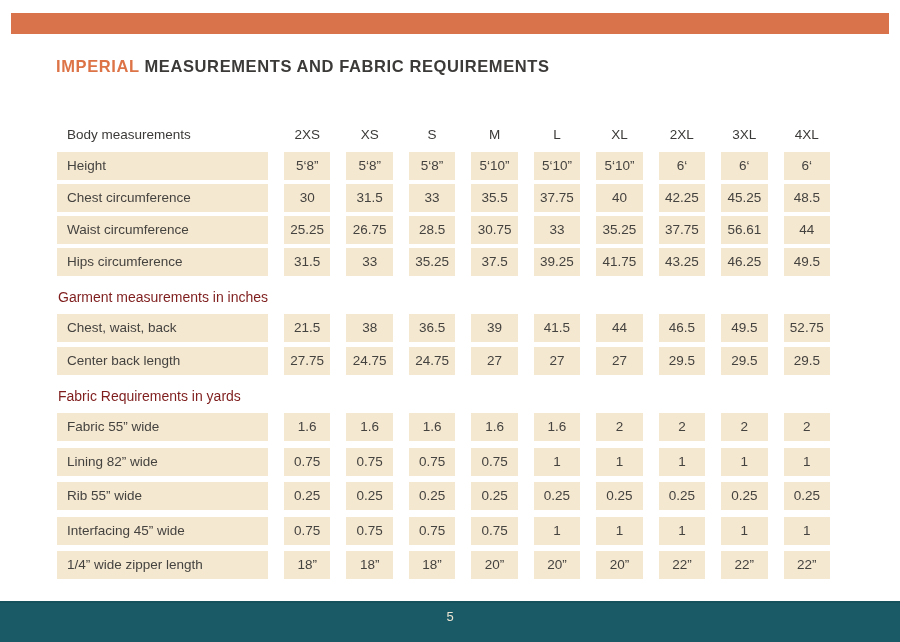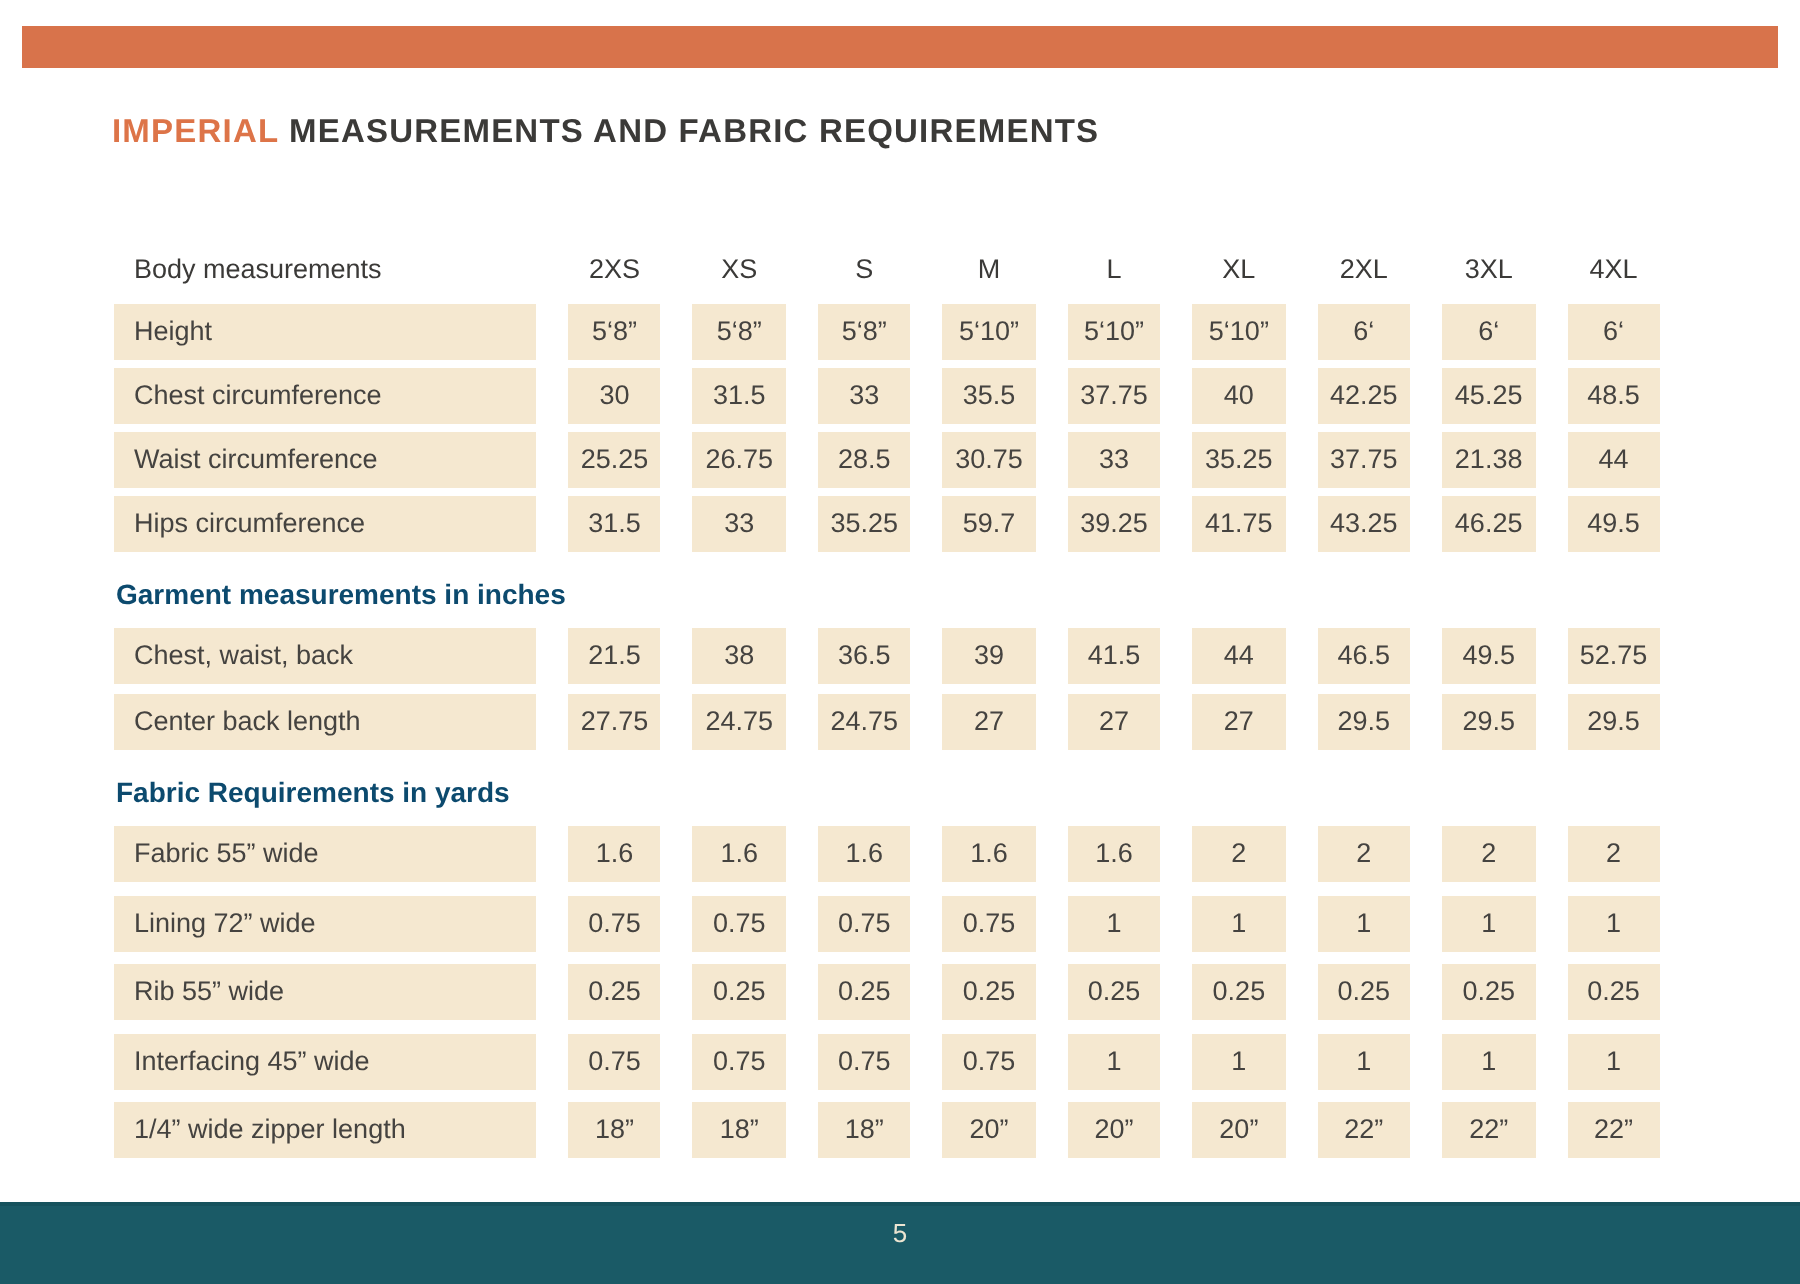"21.38" div.cell { text: 21.38 -> 56.61 }
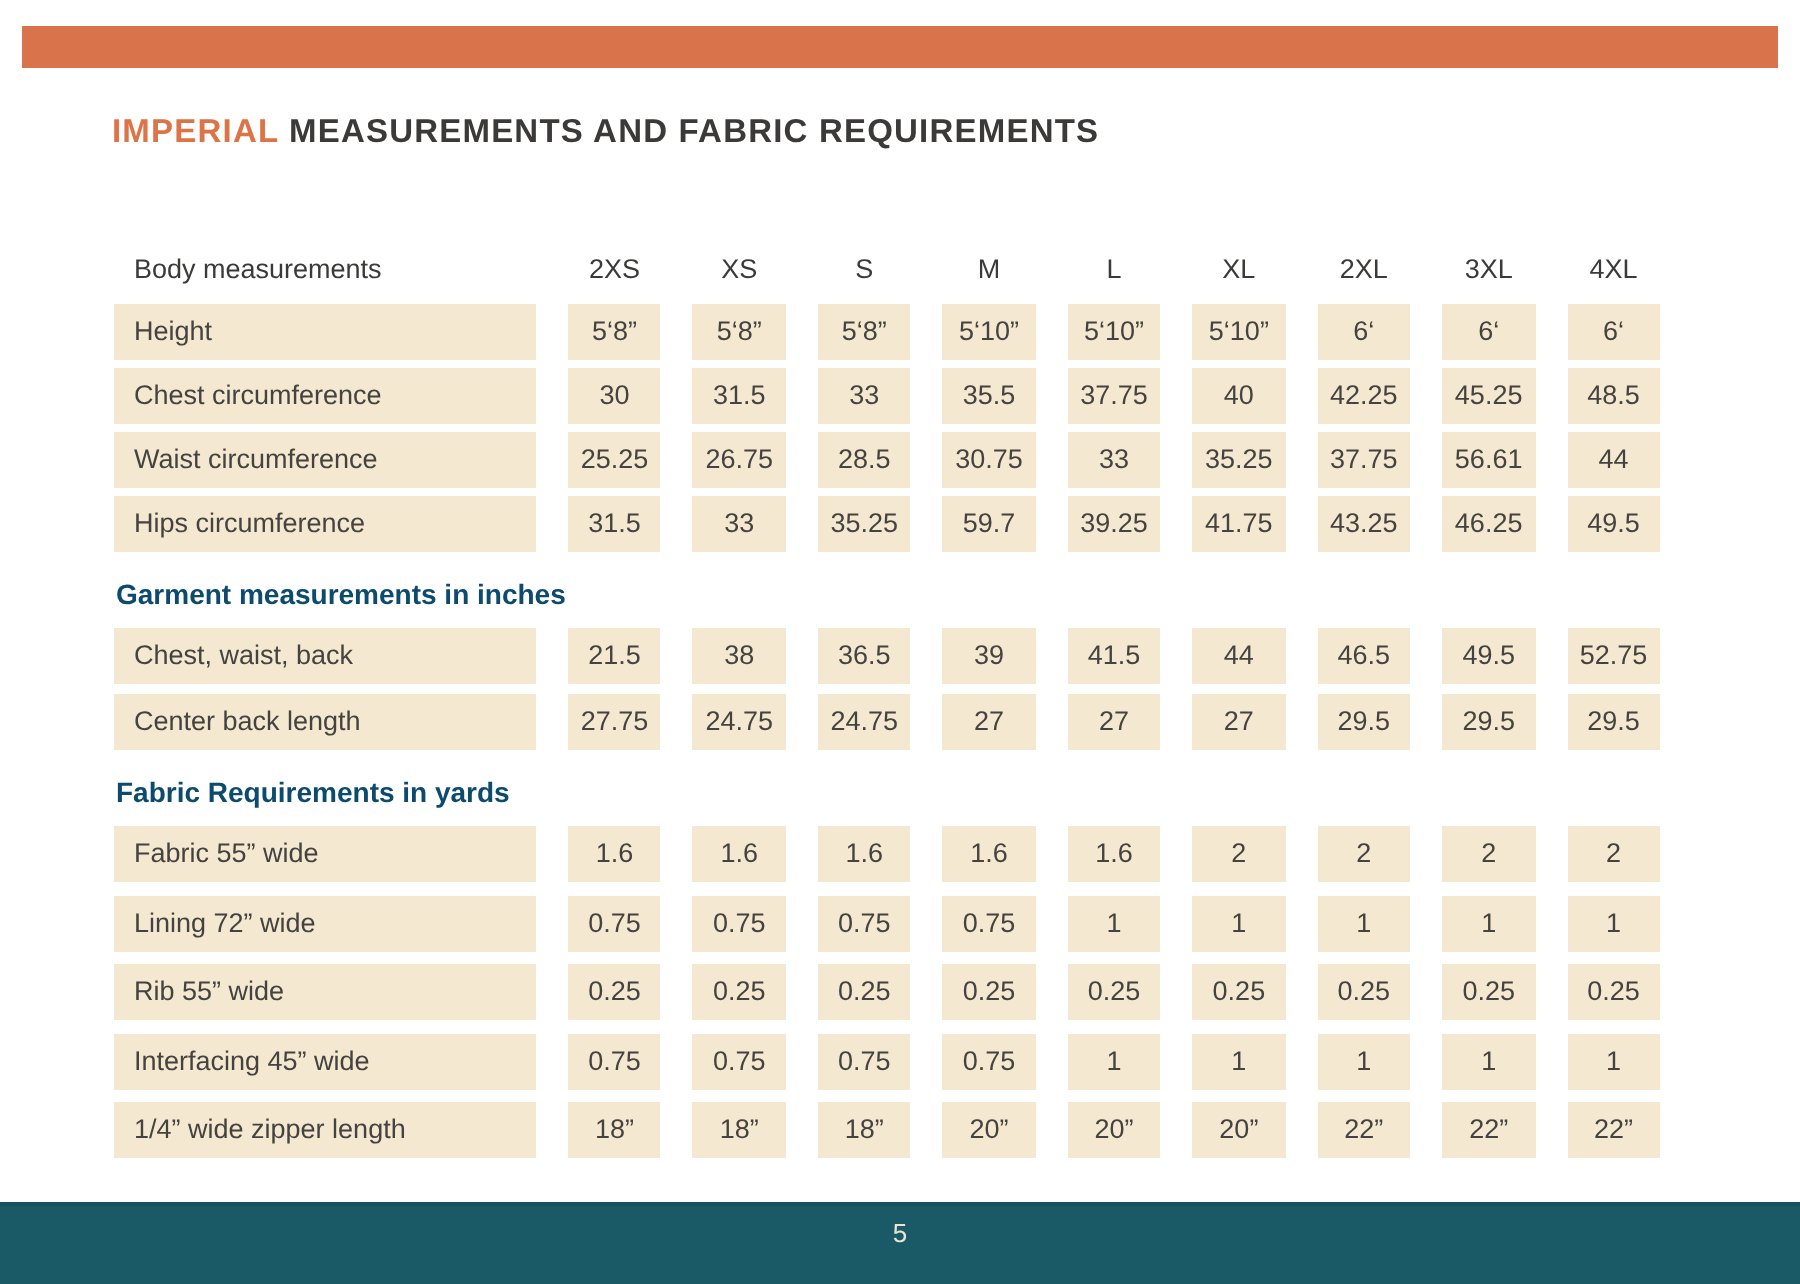"59.7" div.cell { text: 59.7 -> 37.5 }
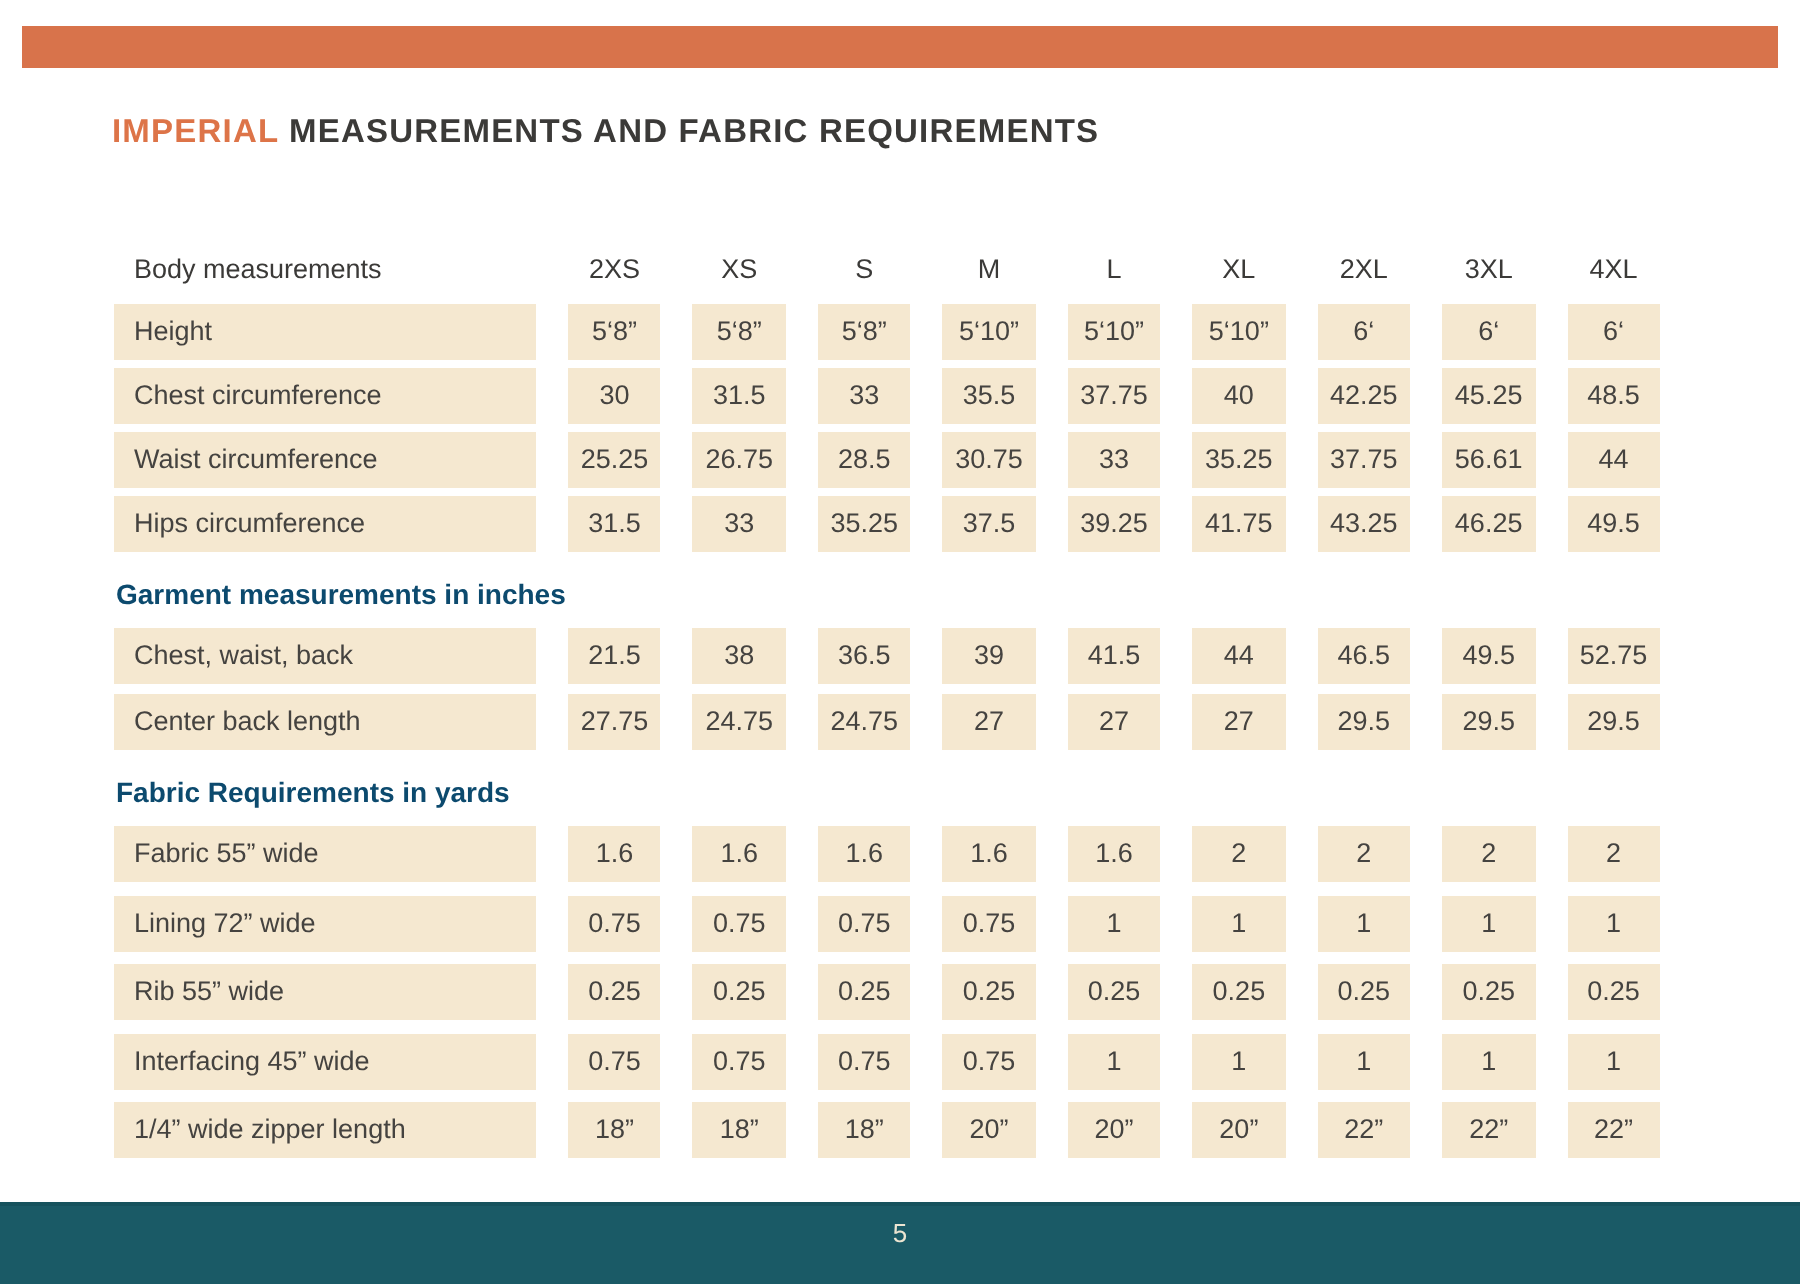"Garment measurements in inches" .section-heading { color: #0c4a6e -> #7f1d1d; font-weight: bold -> none }
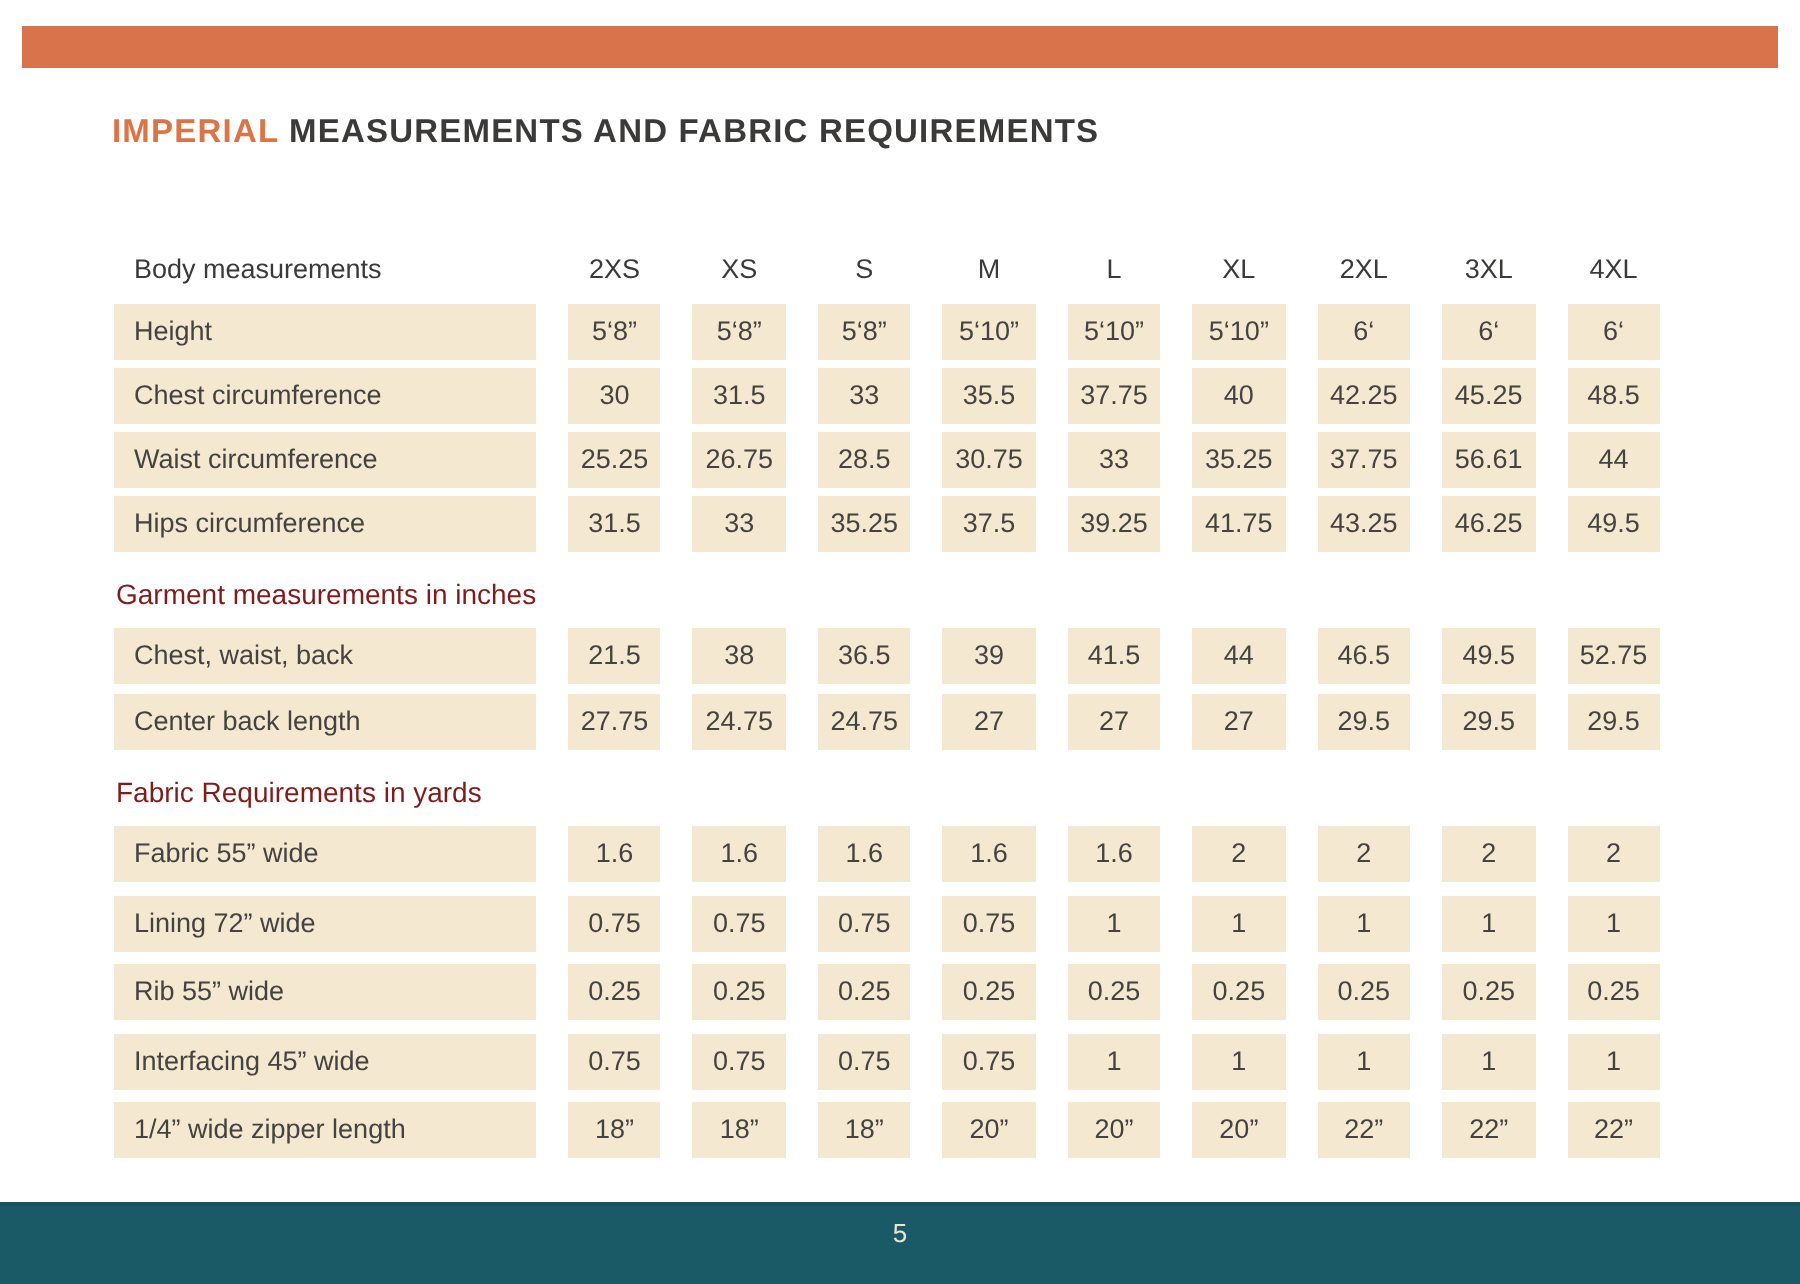"Lining 72” wide" div.cell { text: 72 -> 82 }
